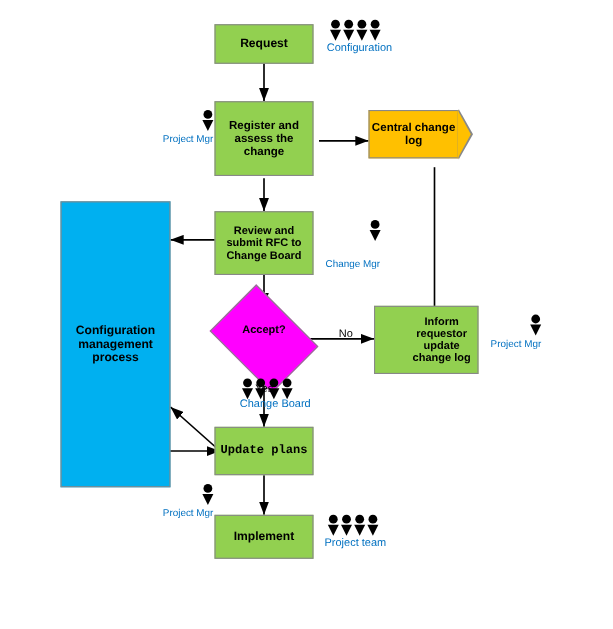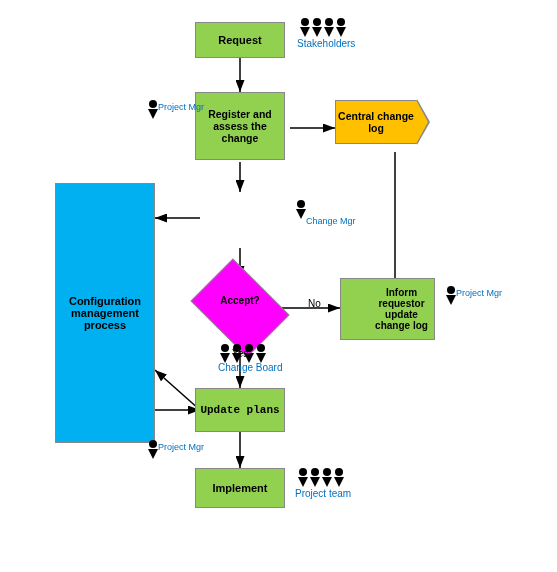"Stakeholders" div.label { text: Stakeholders -> Configuration }
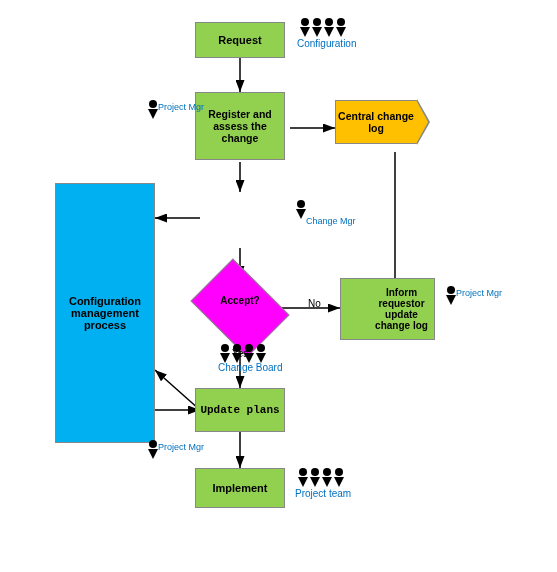"Project Mgr" .person { align-items: flex-start -> flex-end; flex-direction: row -> column }
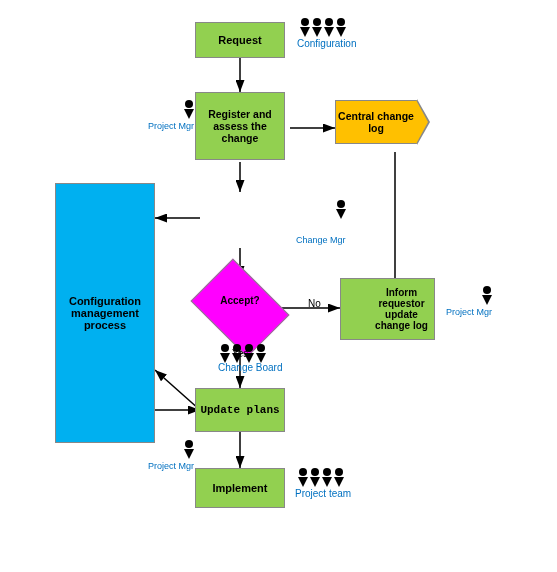"Review and submit RFC to" div.box { html: none -> <div>Review and submit RFC to Change Board</div> }
